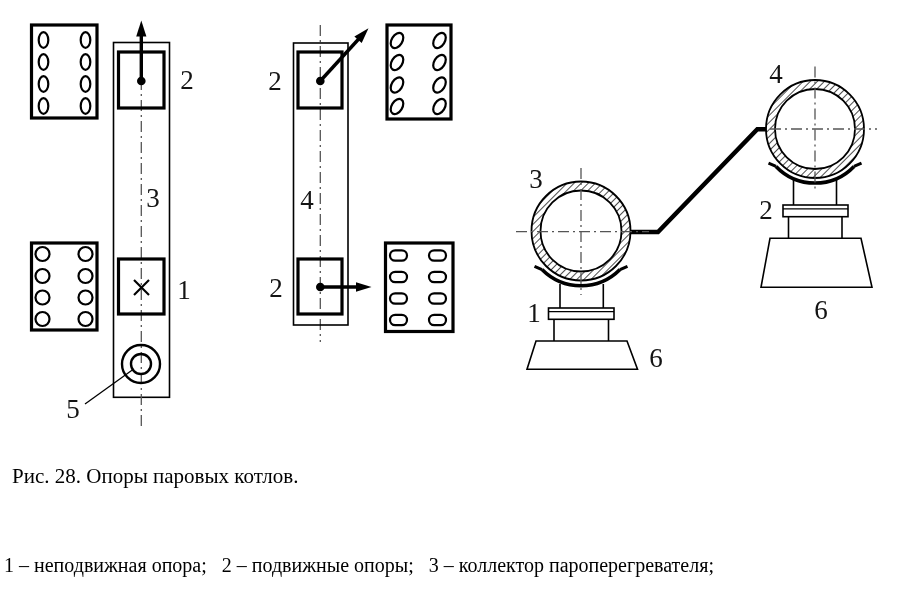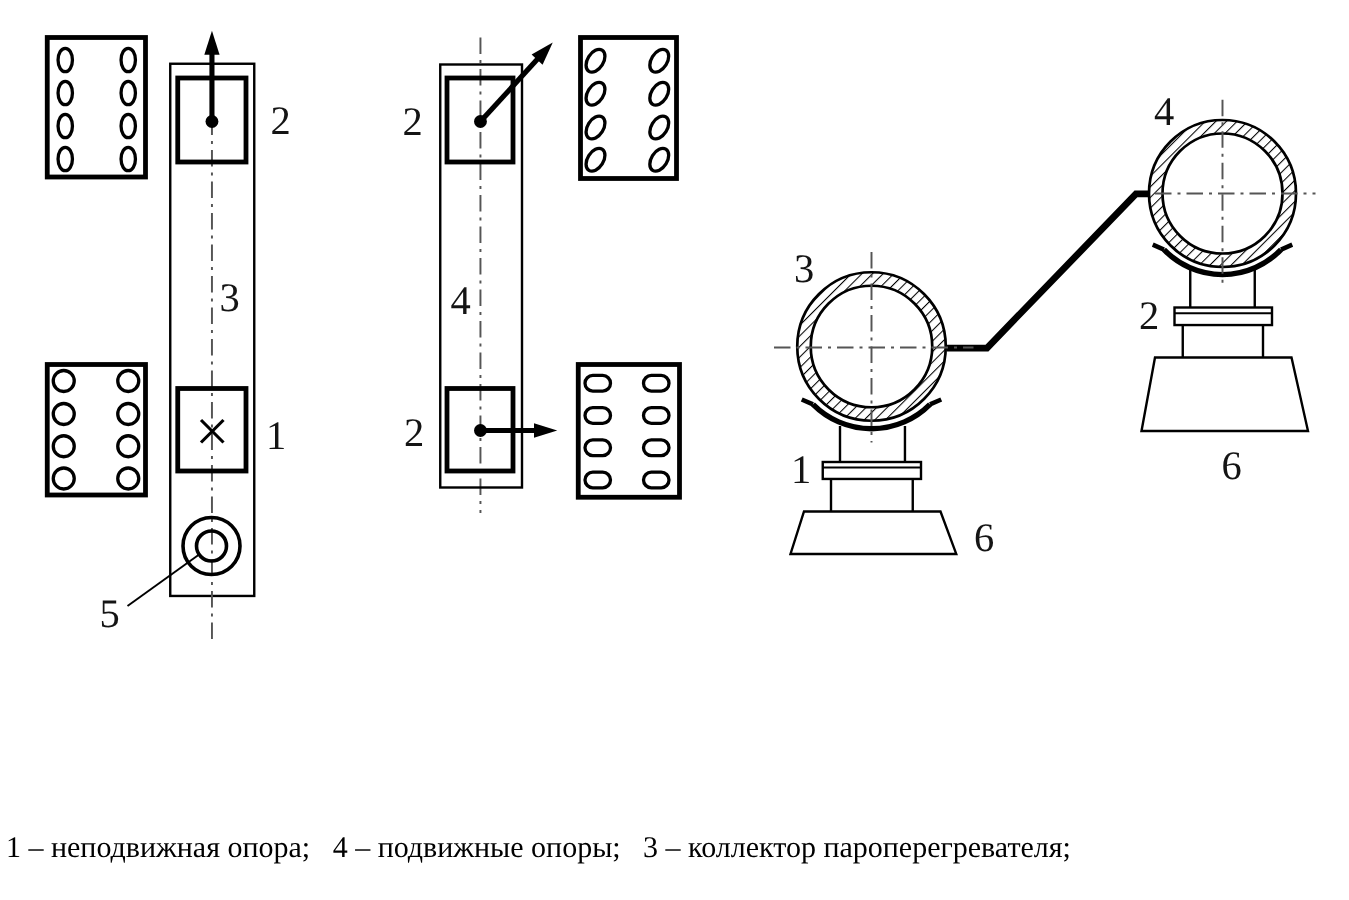"Рис. 28. Опоры паровых котлов." div.caption { html: none -> <div>Рис. 28. Опоры паровых котлов.</div> }
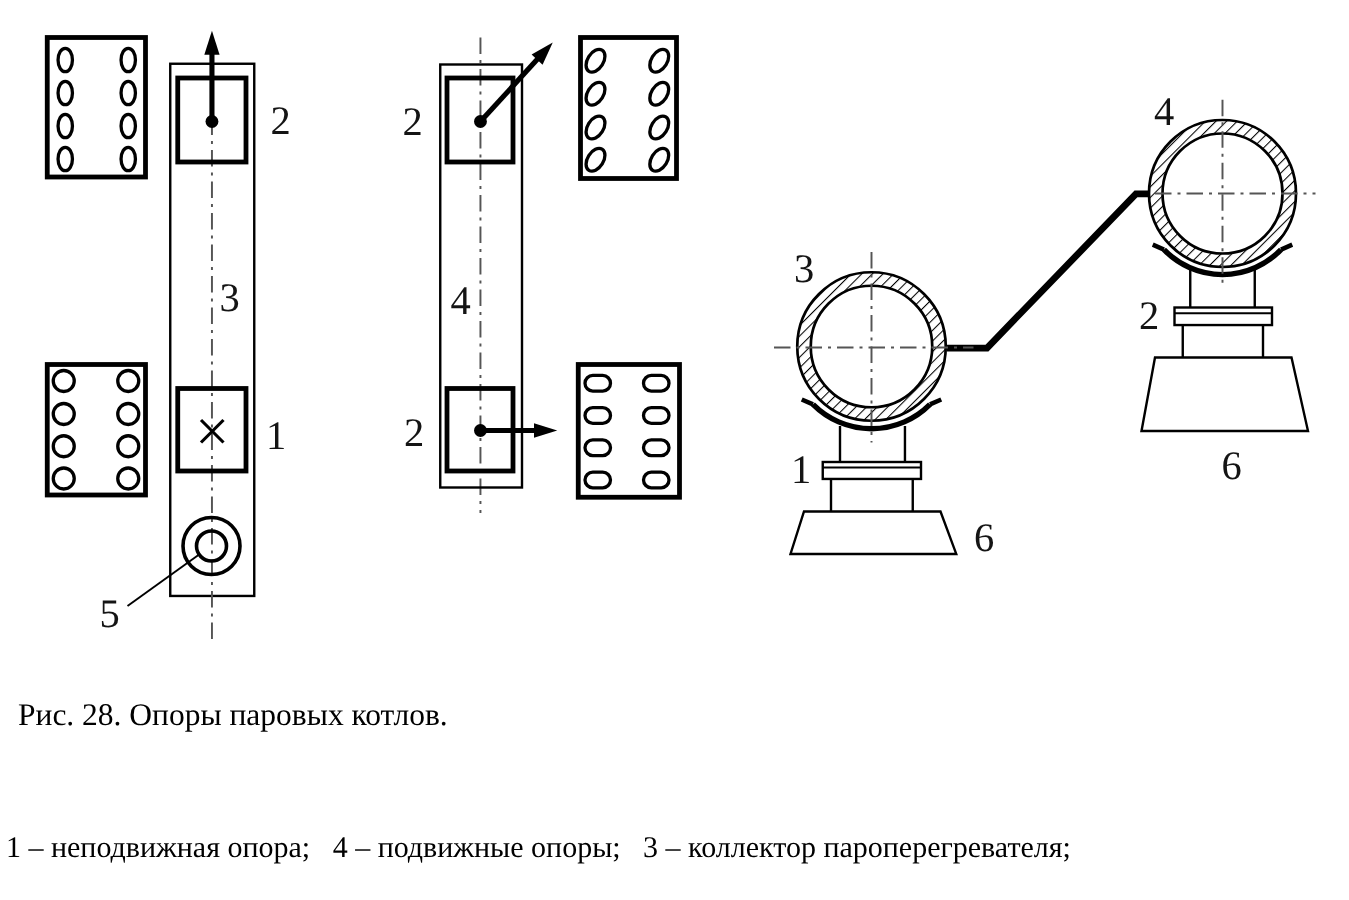"1 – неподвижная опора; 4" div { text: 4 -> 2 }
